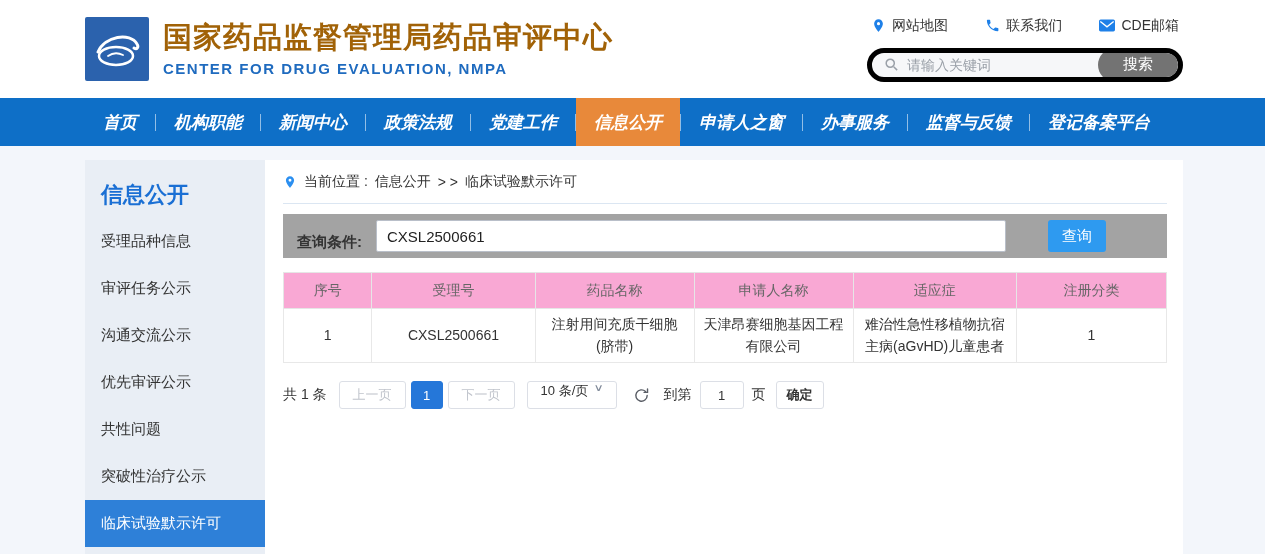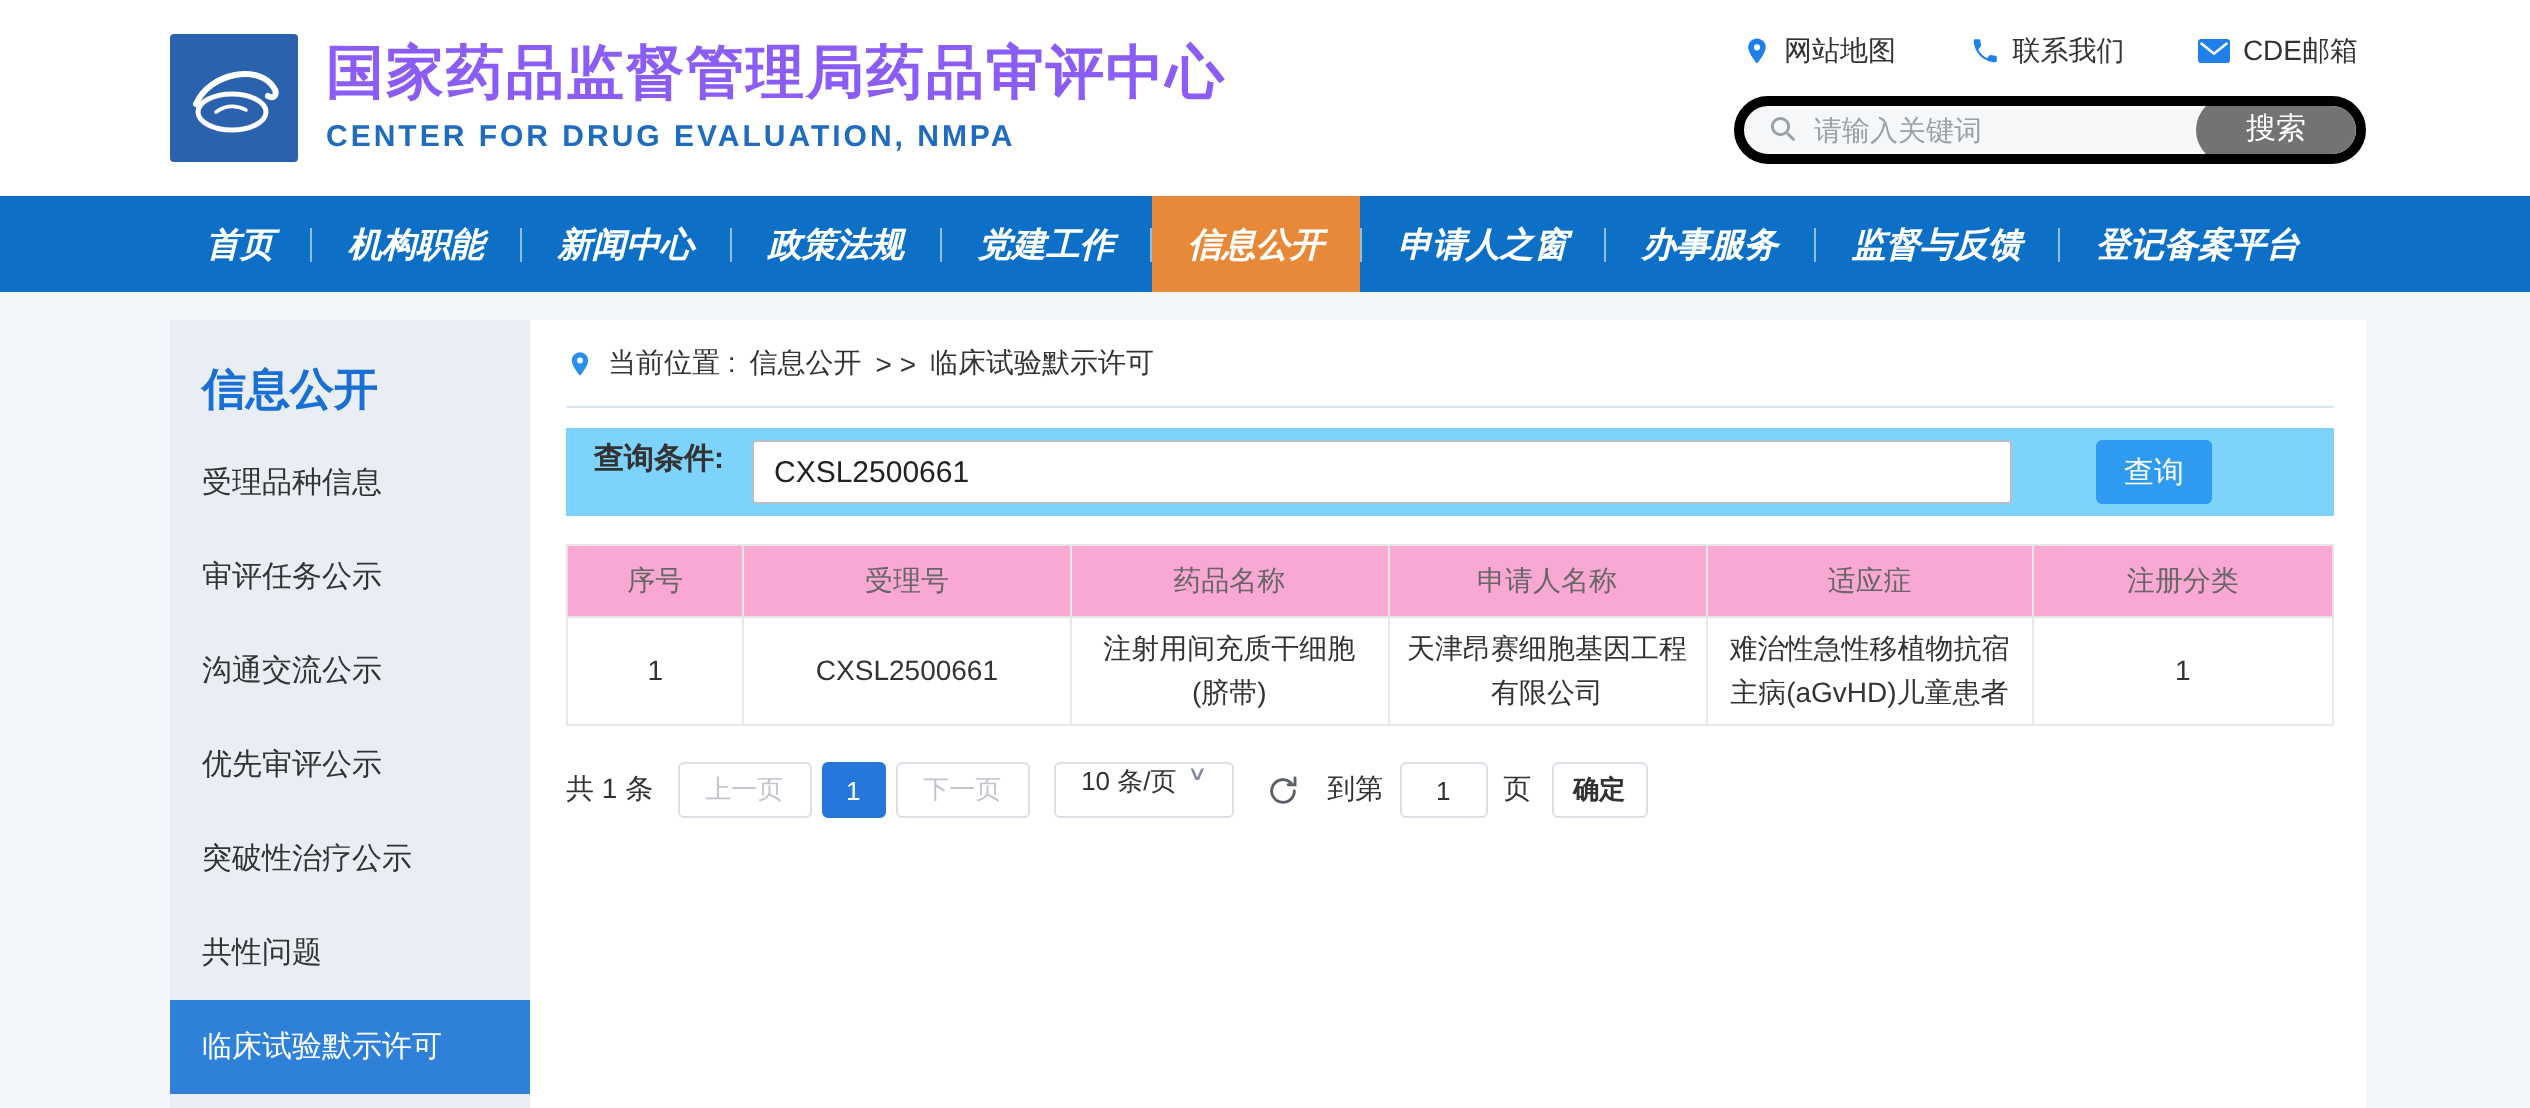"国家药品监督管理局药品审评中心" .logo-title { color: #8b5cf6 -> #a16207 }
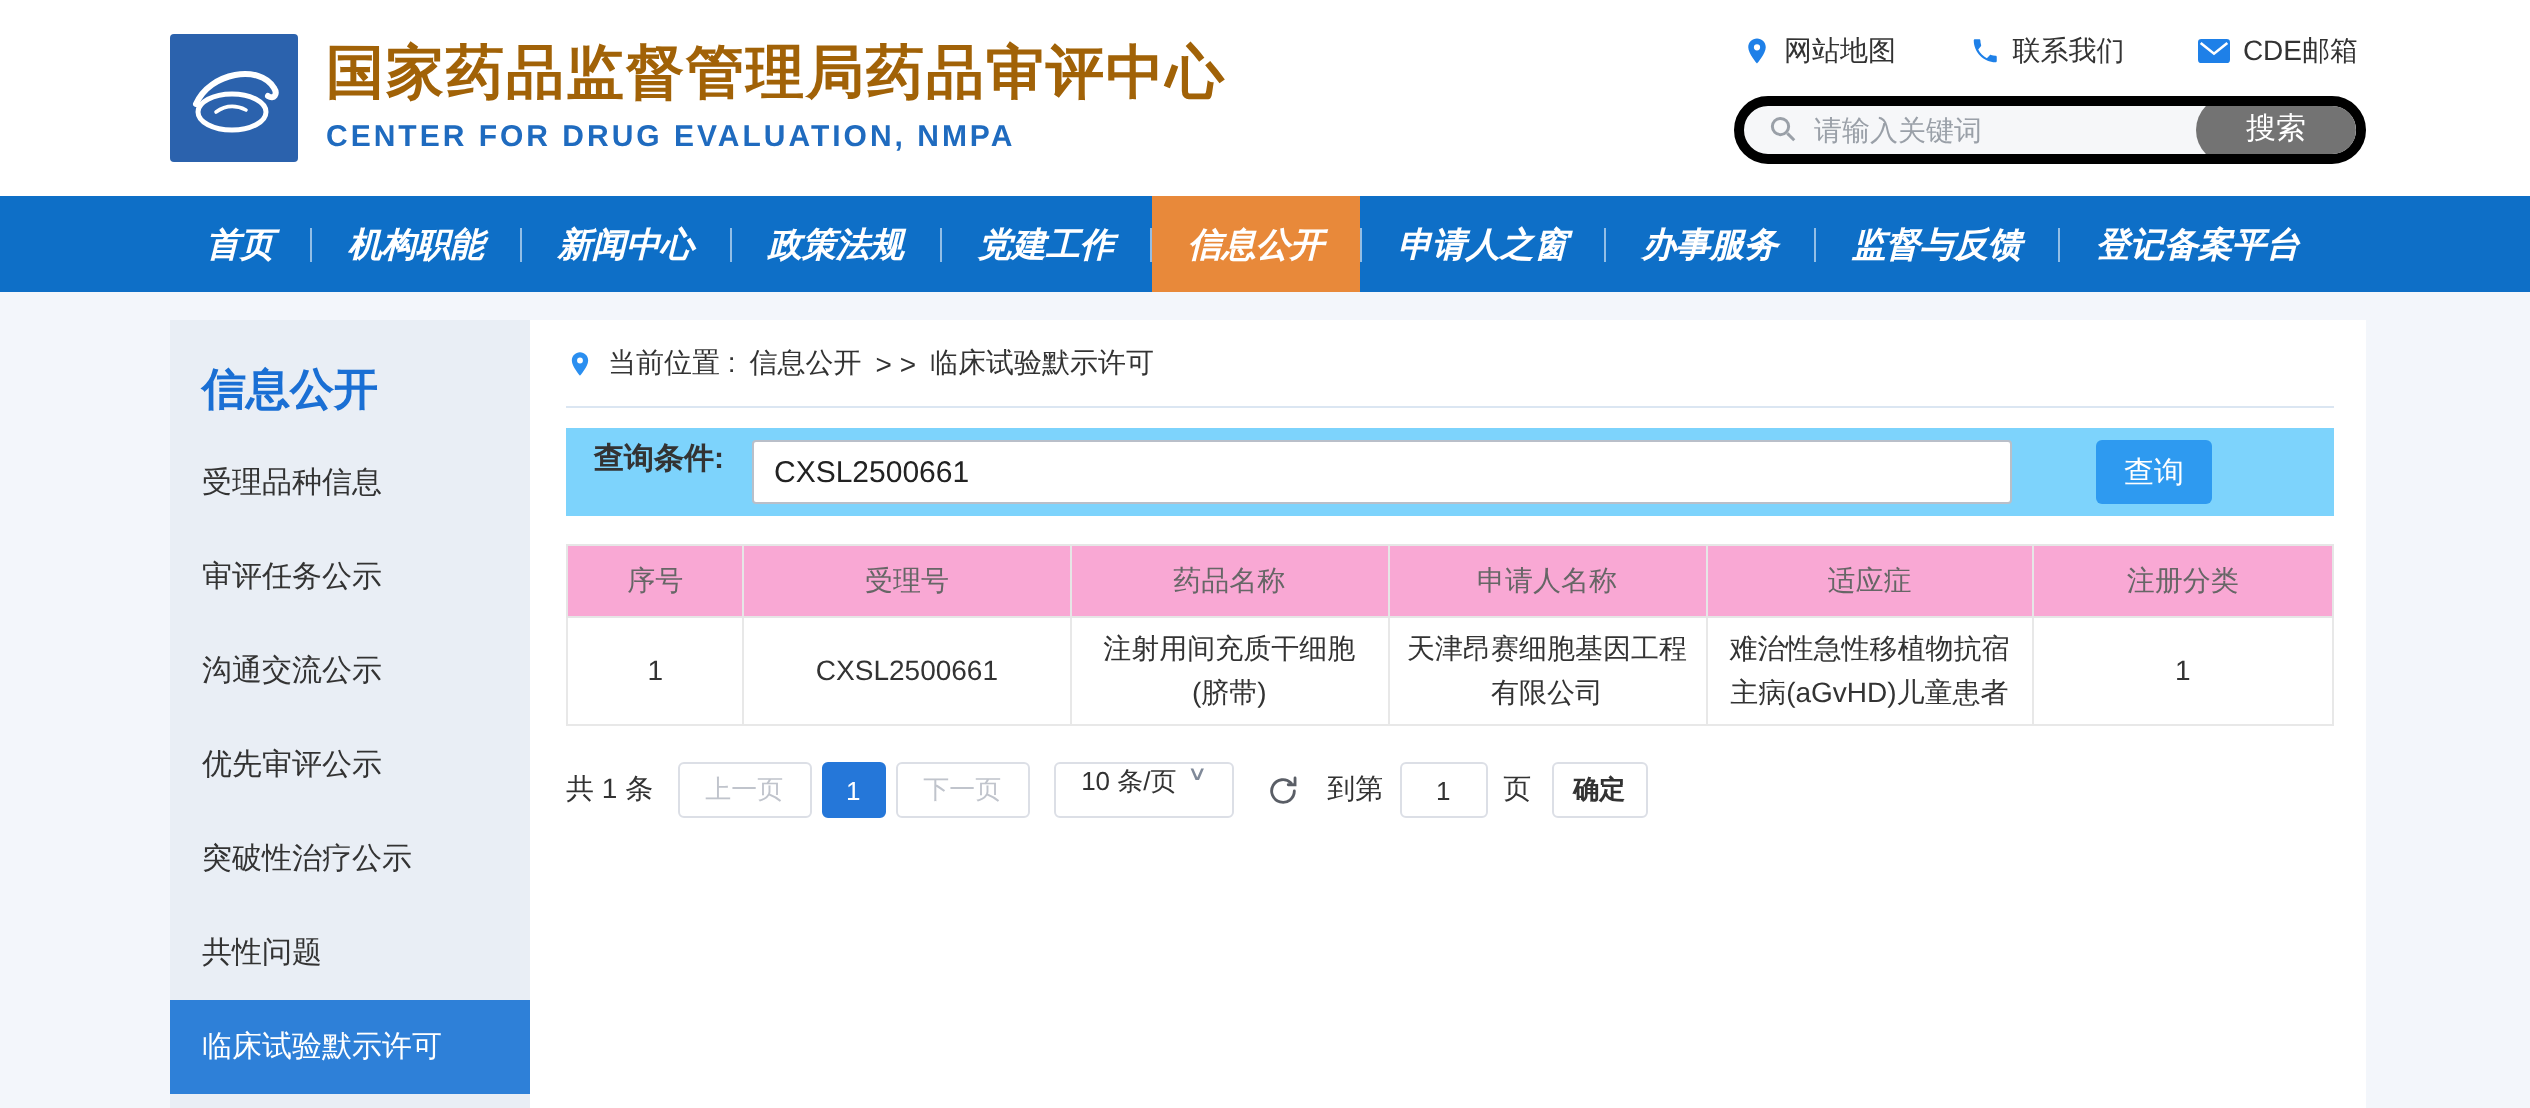"查询条件:" .querybar { align-items: flex-start -> flex-end; background: #7dd3fc -> #a3a3a3 }
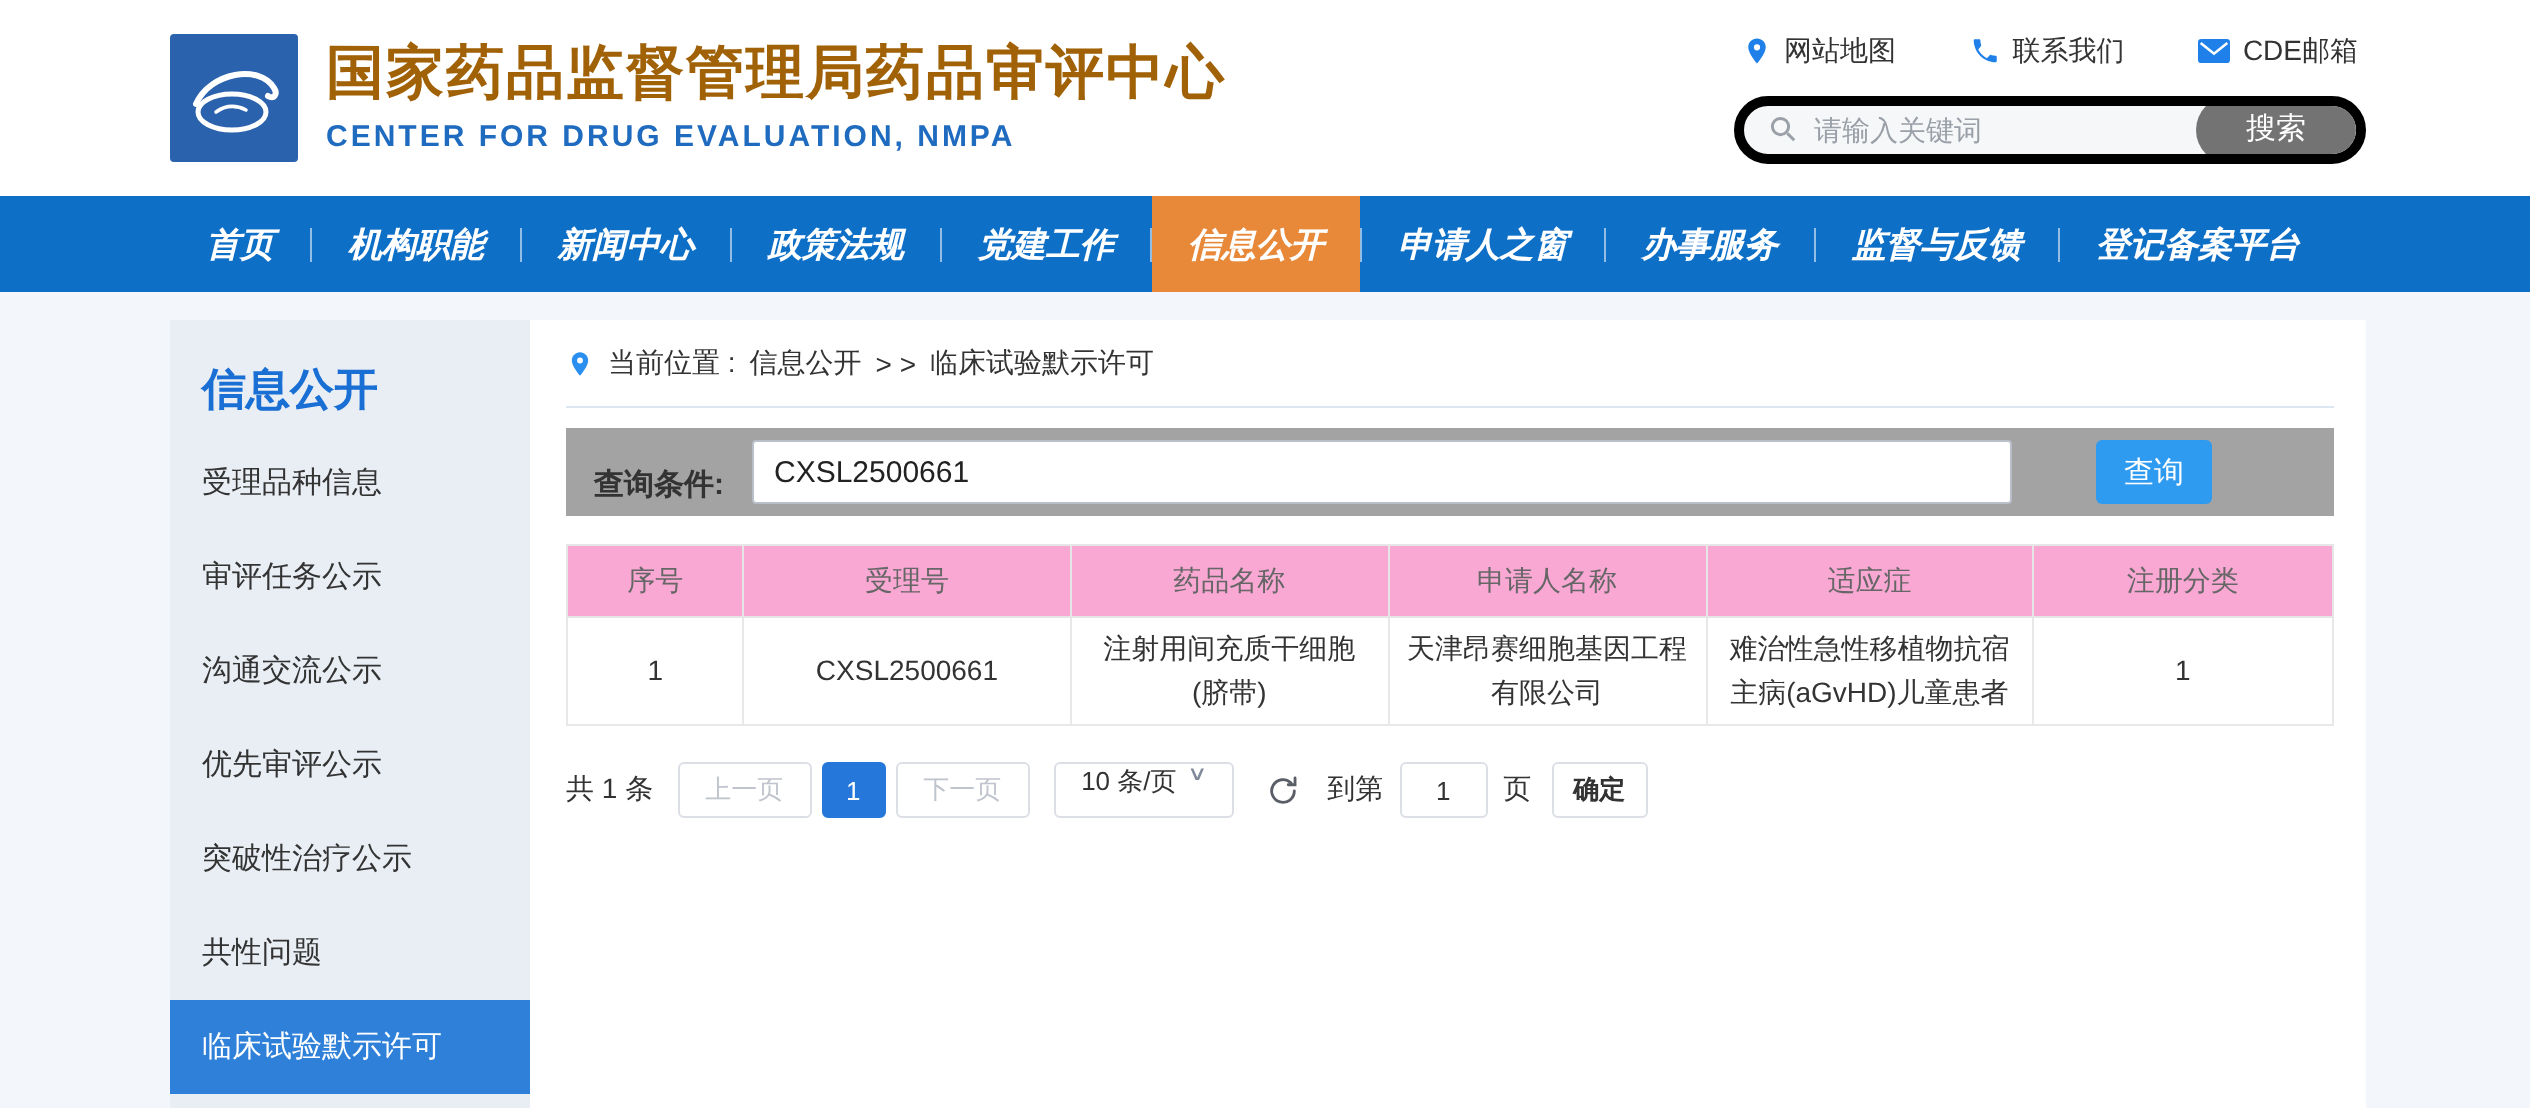"突破性治疗公示" div.side-item { order: before "共性问题" -> after "共性问题" }
